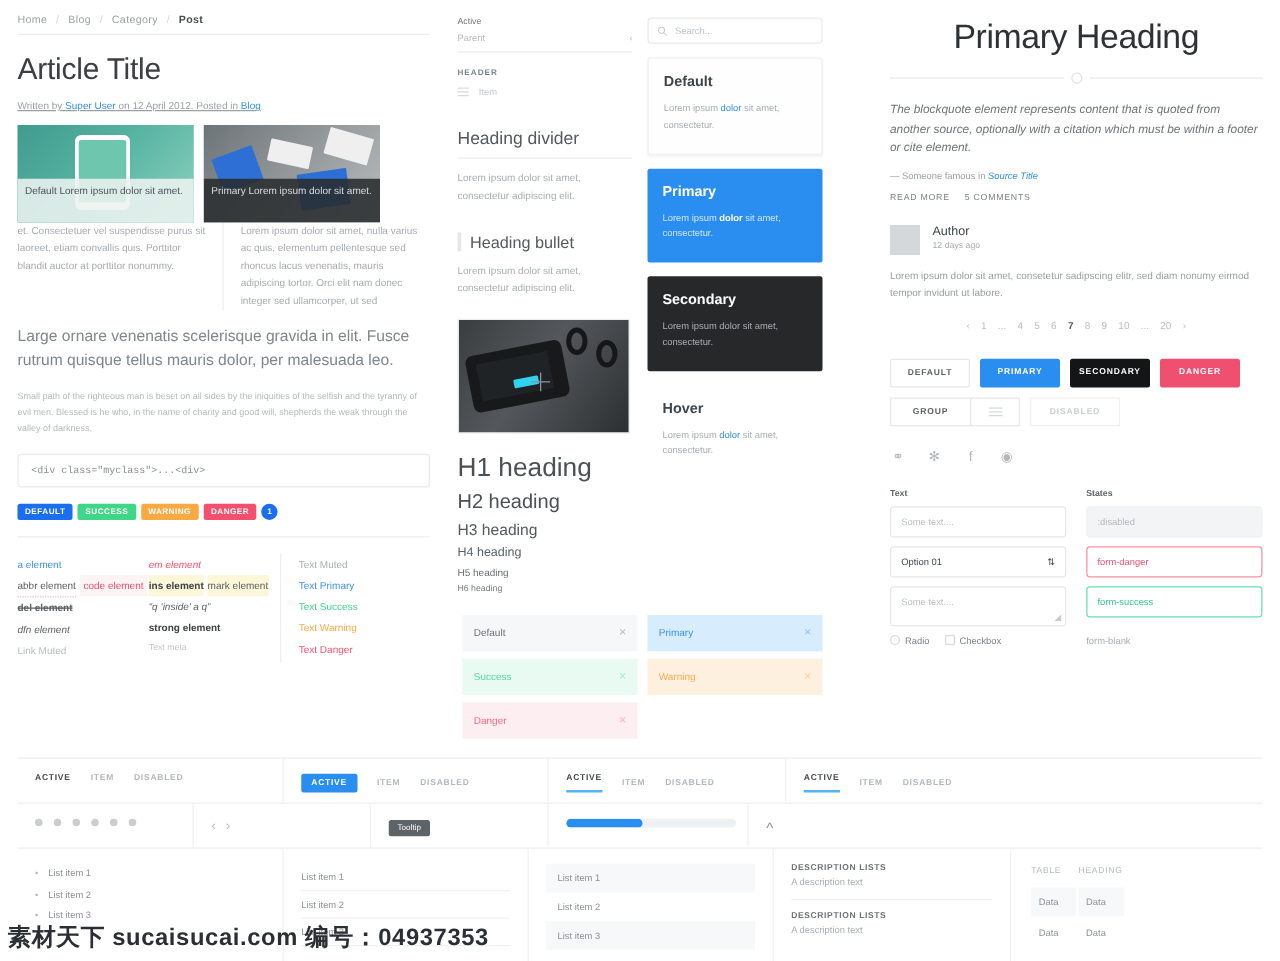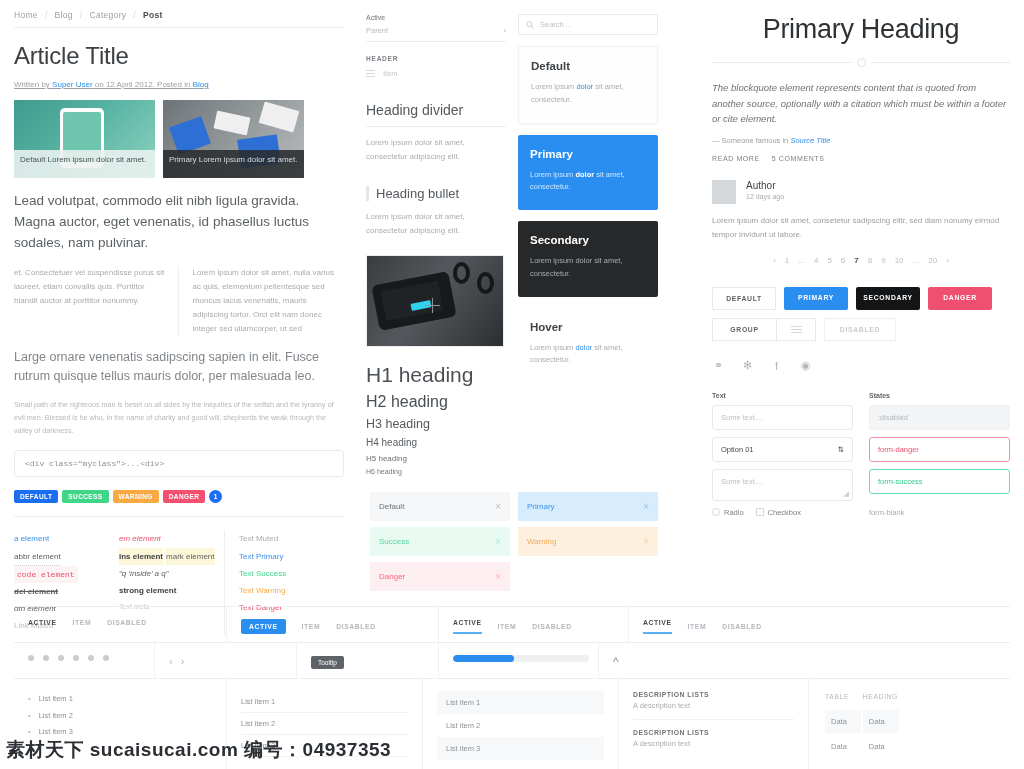"Default Lorem ipsum dolor sit" .thumb .cap { height: 28px -> 35px }
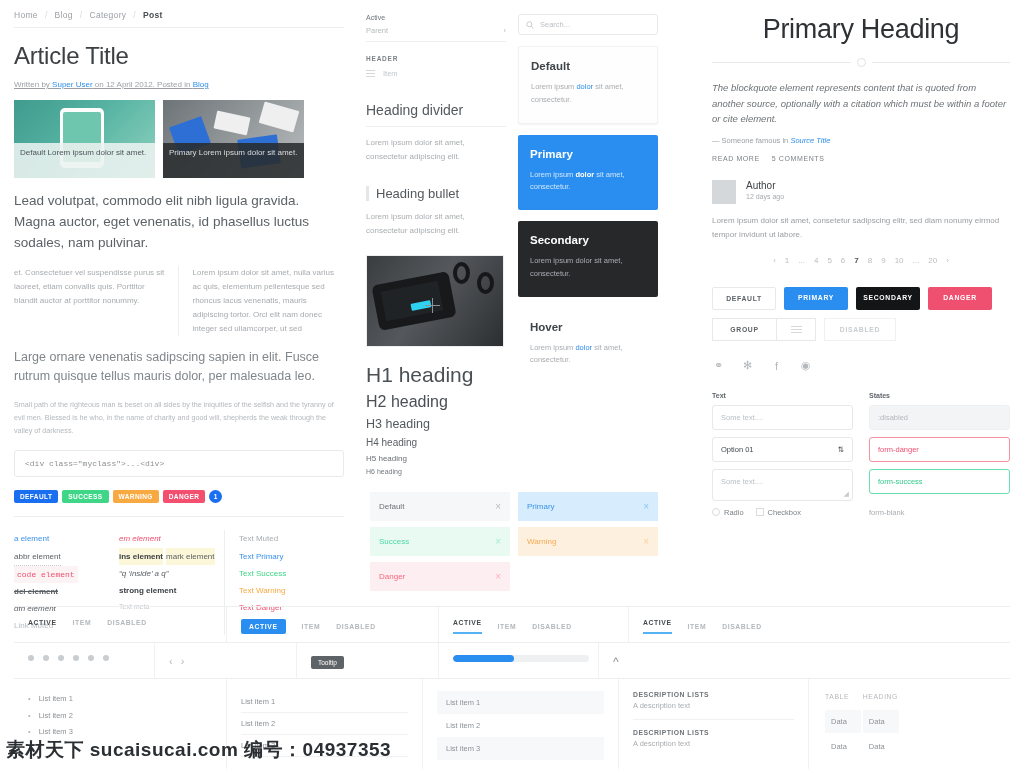"Lead volutpat, commodo elit nibh" p.lead { html: <p>Lead volutpat, commodo elit nibh ligula gravida. Magna auctor, eget venenatis, id phasellus luctus sodales, nam pulvinar.</p> -> none }
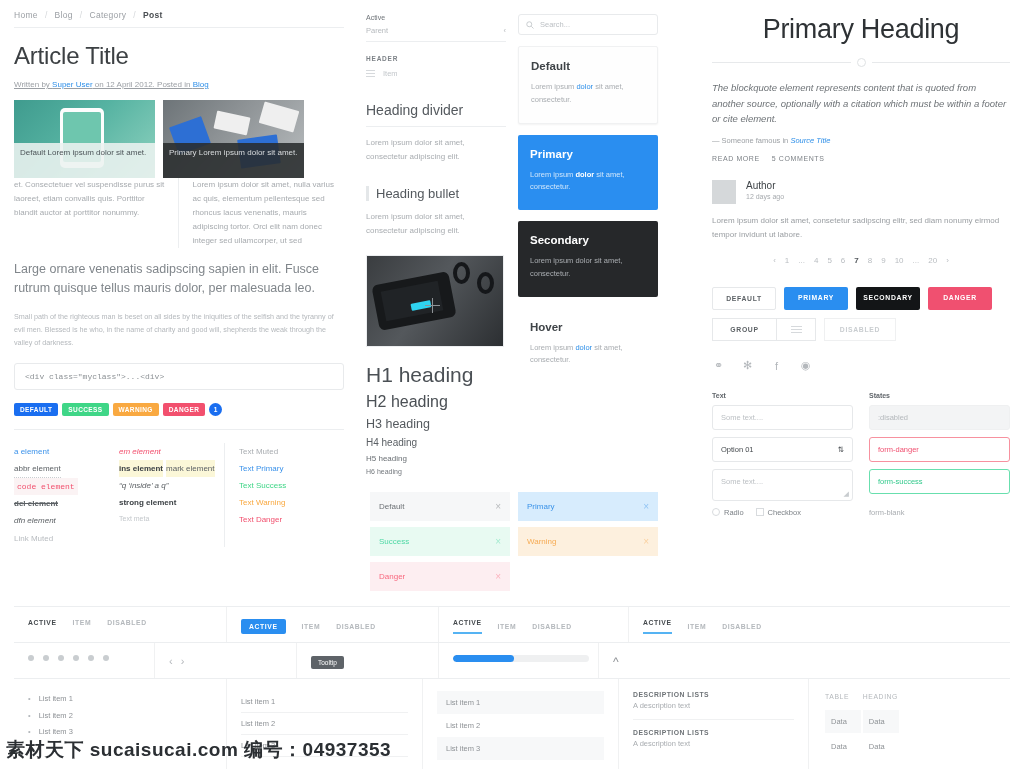"Large ornare venenatis sadipscing sapien" p.sub-lead { text: sadipscing sapien -> scelerisque gravida }
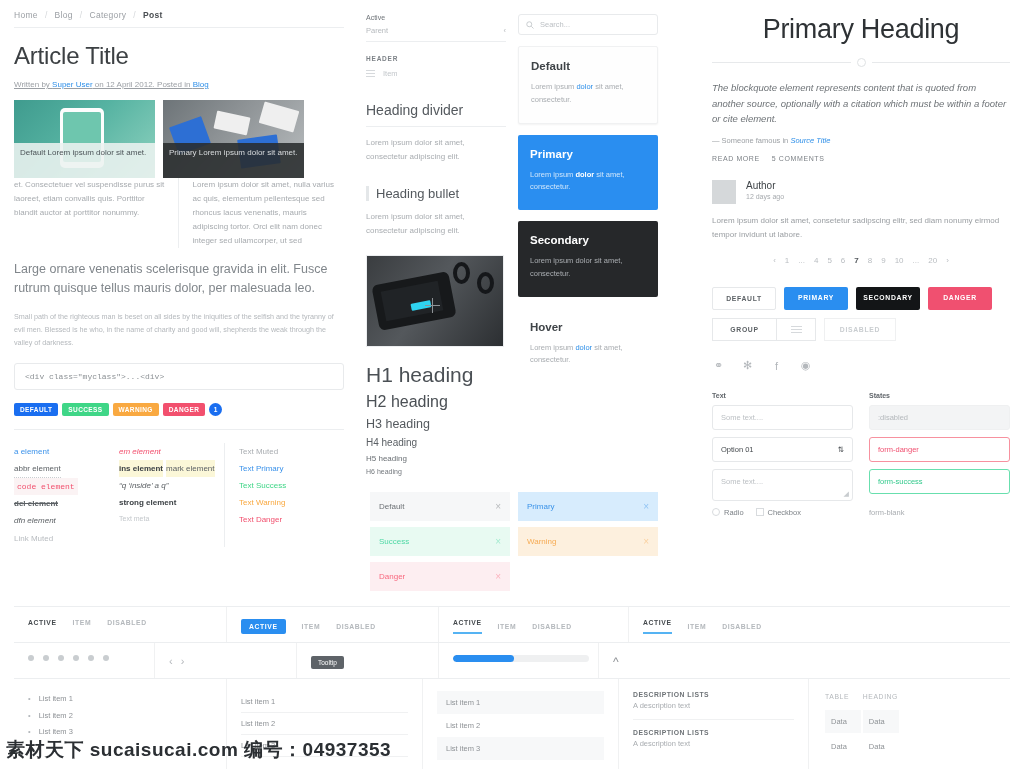"code element" div.row { font-family: Liberation Mono, monospace -> Liberation Sans, sans-serif }
